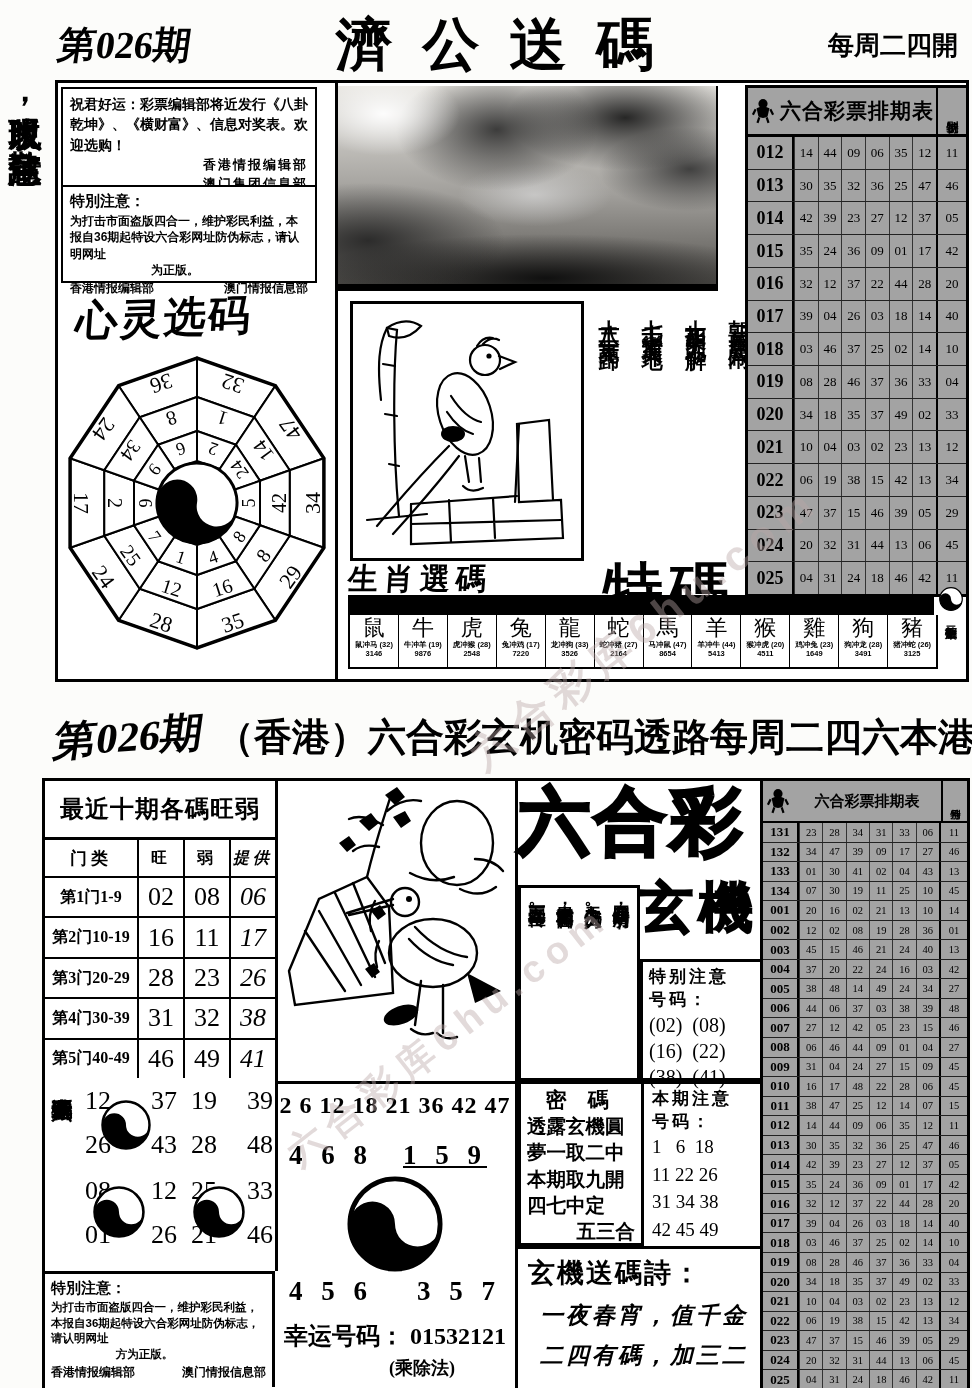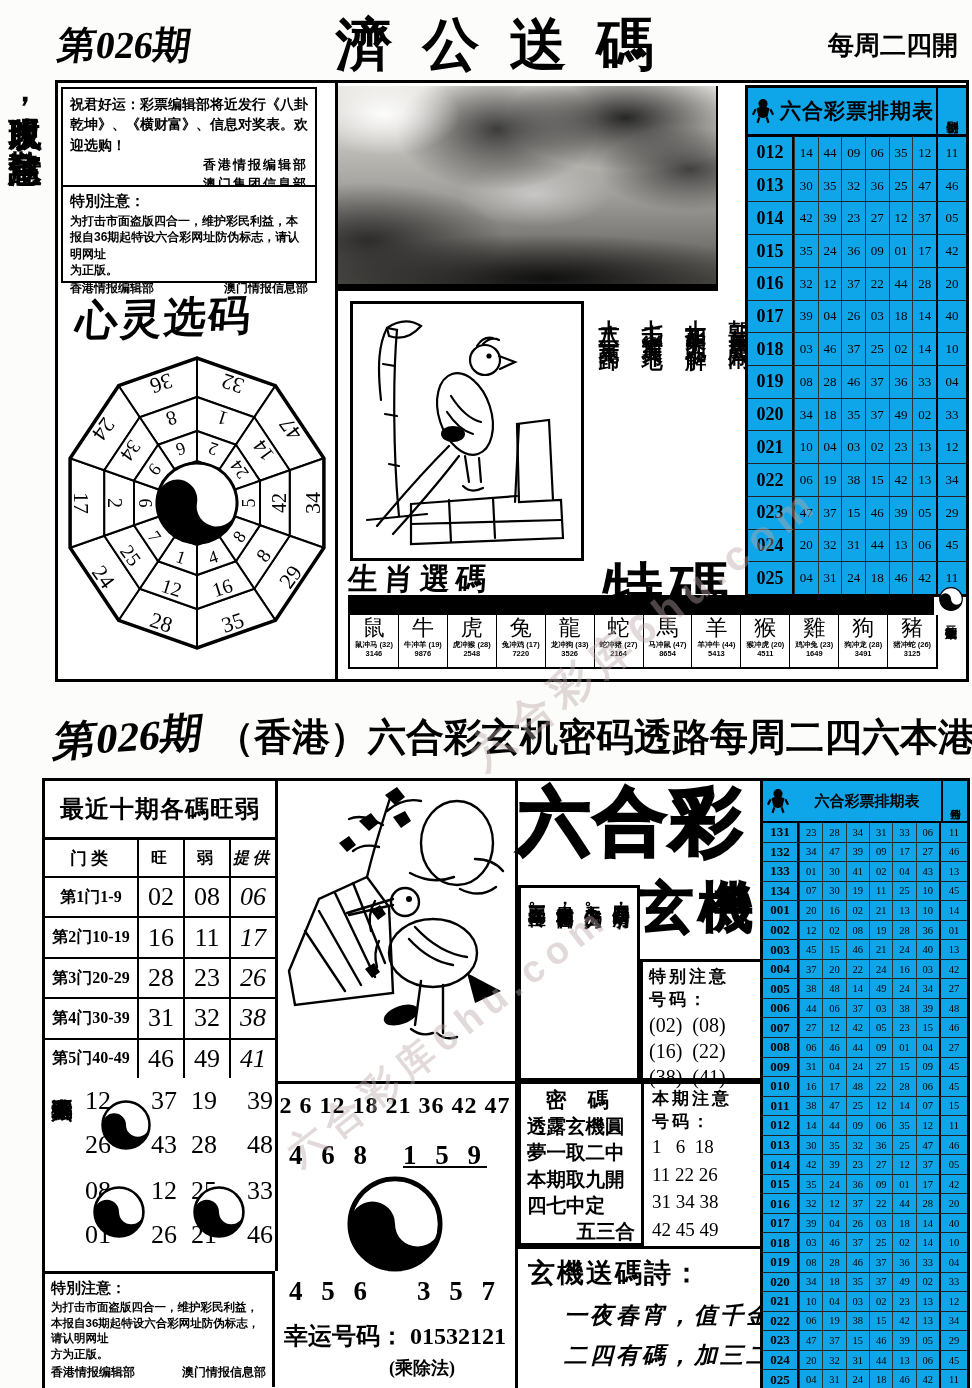"六合彩票排期表" .sched-table { background: #0ea5e9 -> #a3a3a3 }
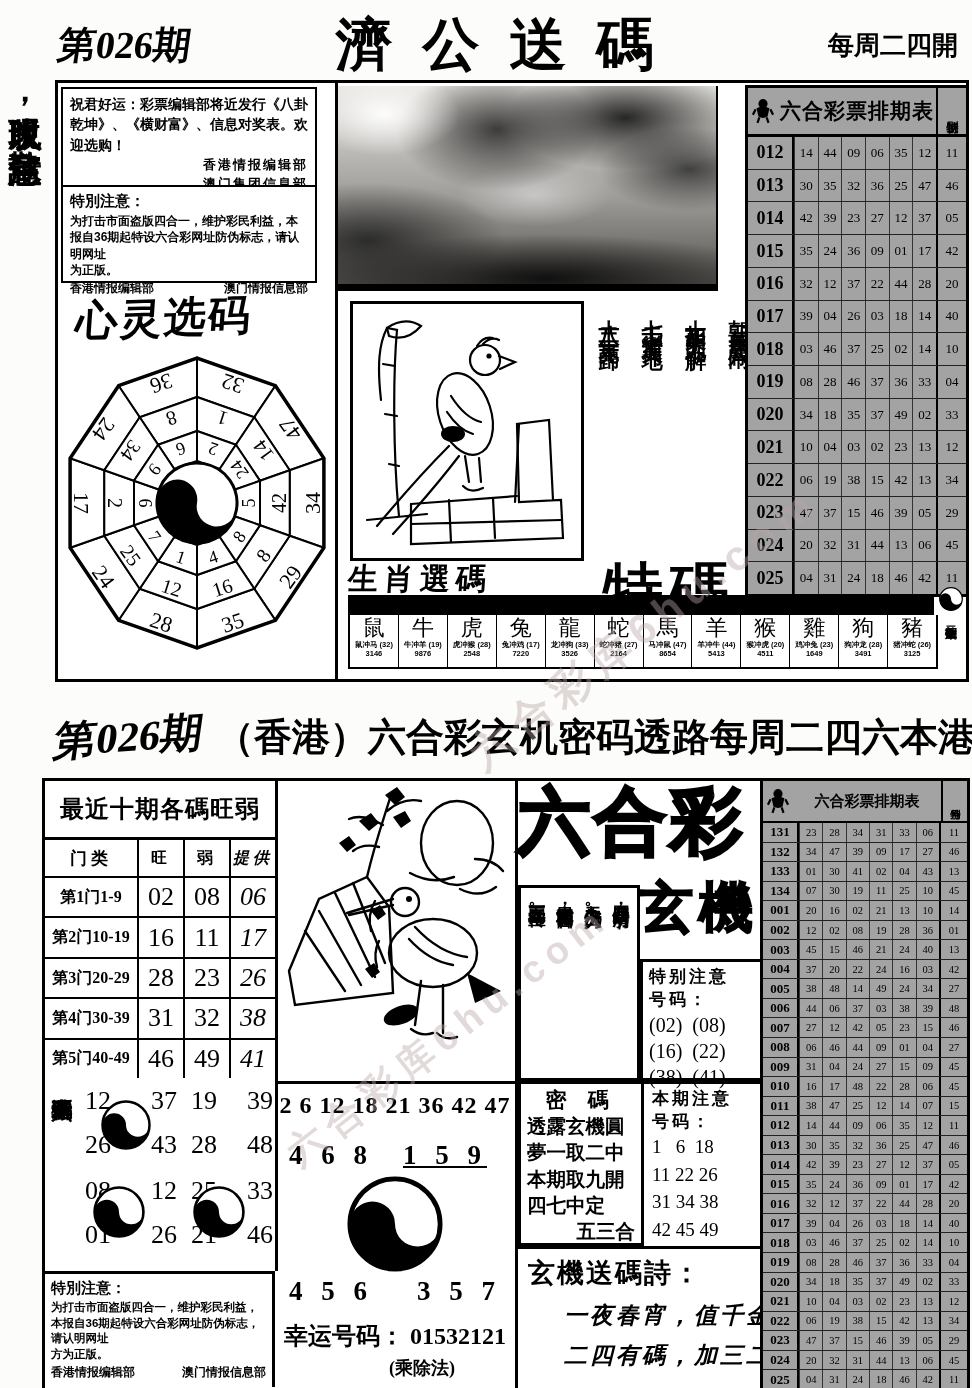"为正版。" .notice-right { text-align: left -> center }
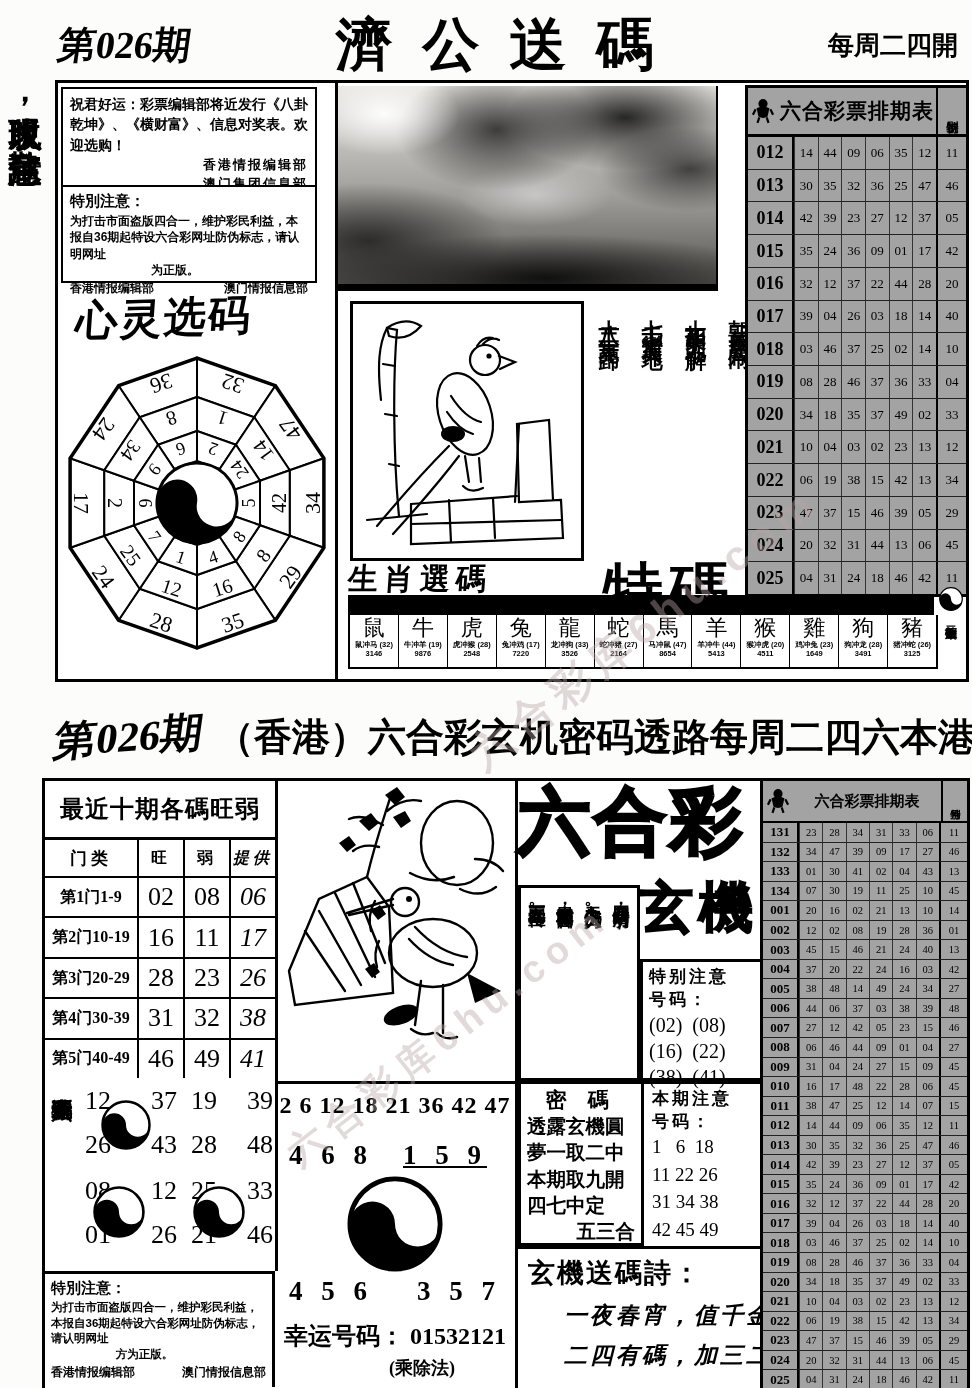"一夜春宵，值千金" #sendpoem .l { margin-left: 36px -> 12px }
